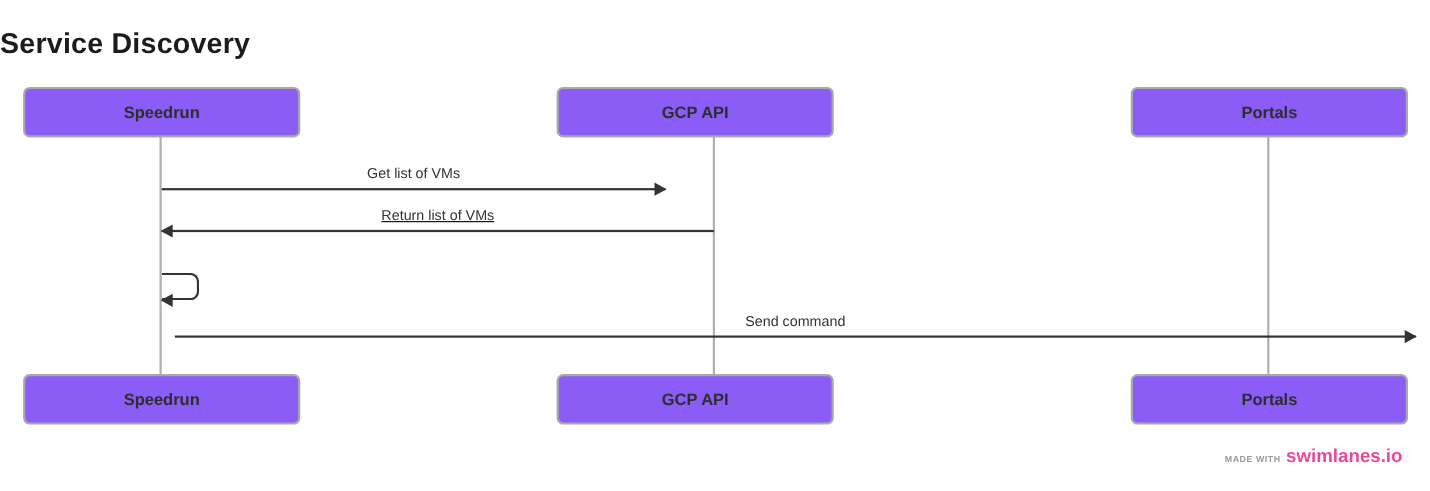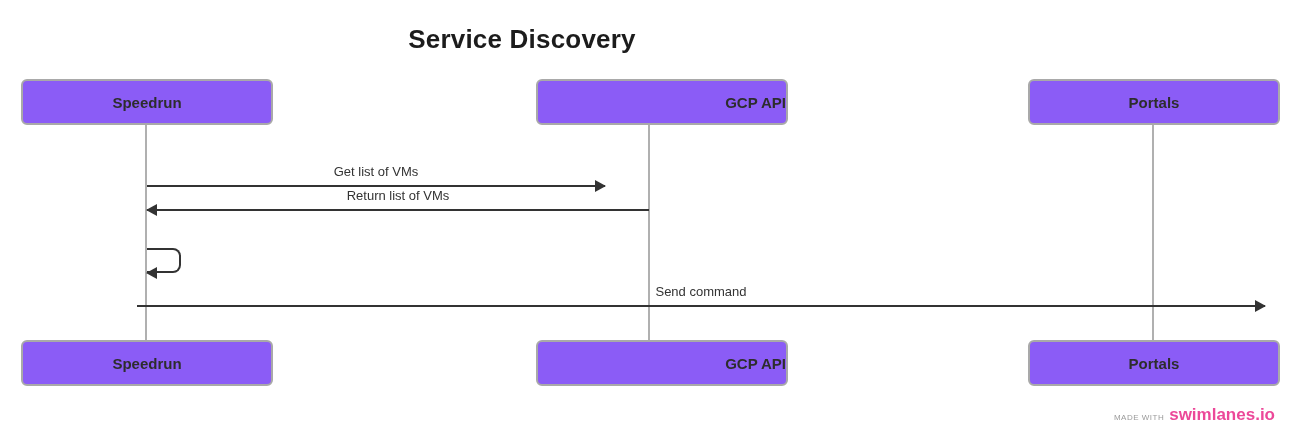"Service Discovery" .title { text-align: center -> left }
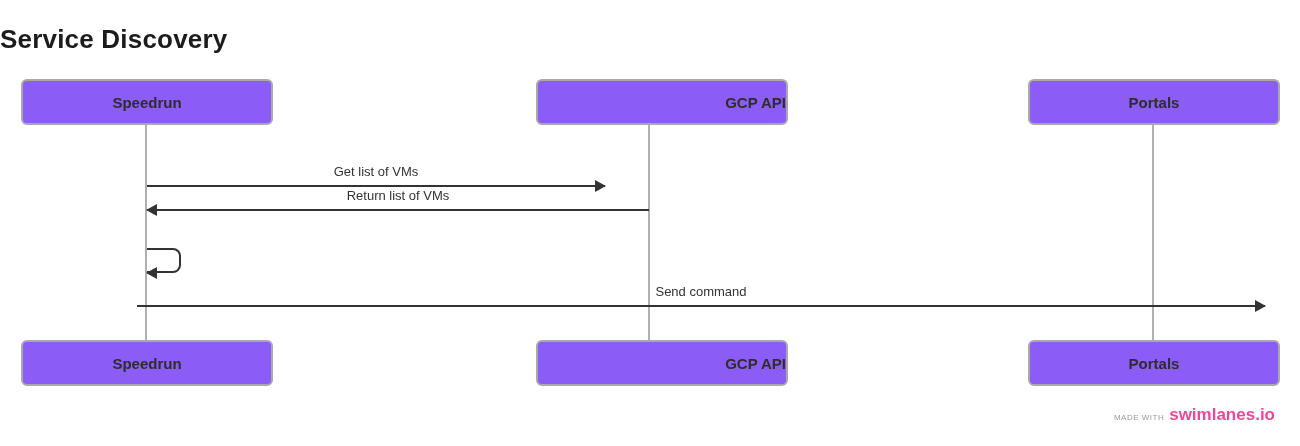"GCP API" .col-b { justify-content: flex-end -> none; left: 536px -> 506px }
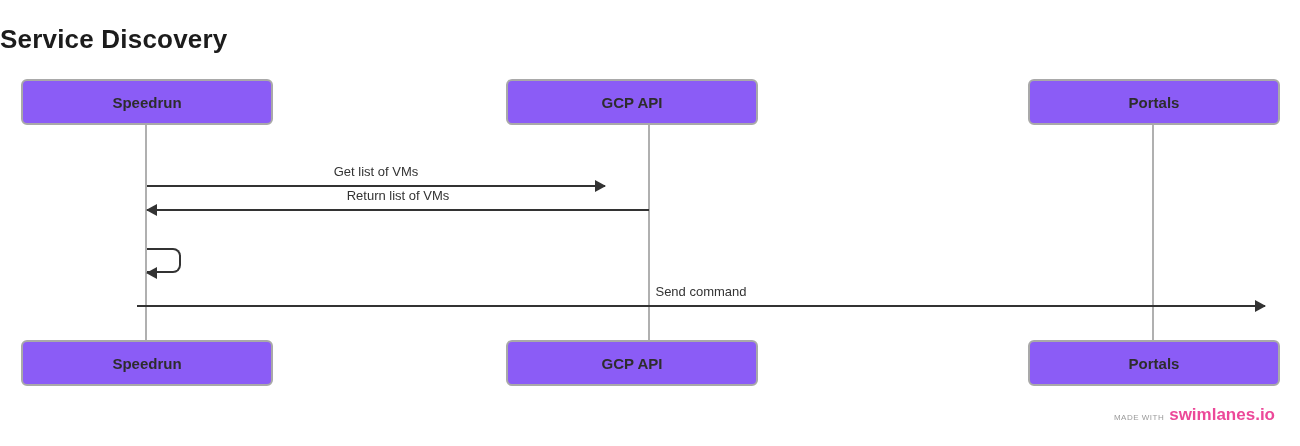"Get list of VMs" .msg1 { top: 163px -> 149px }
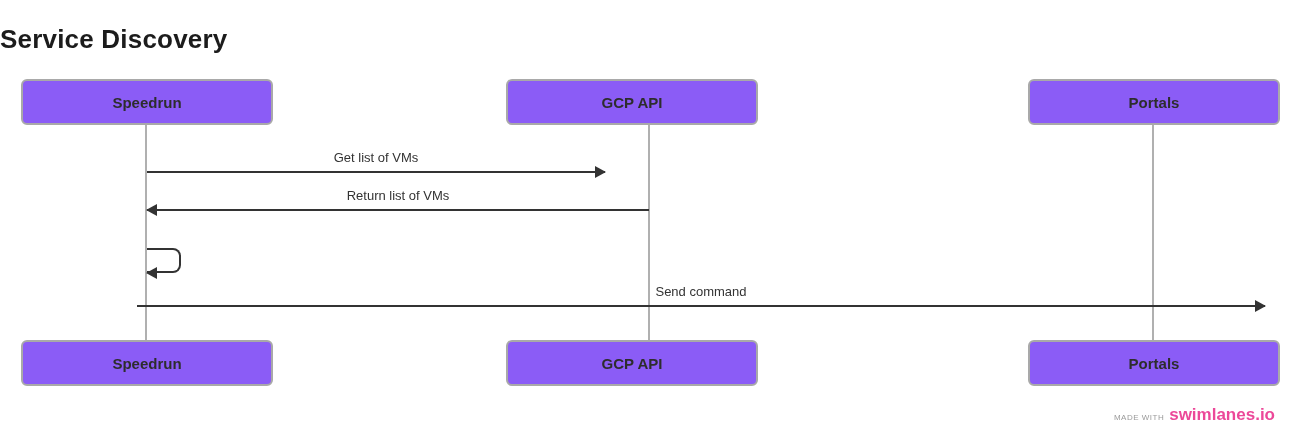"Return list of VMs" .msg2 { text-decoration: none -> underline }
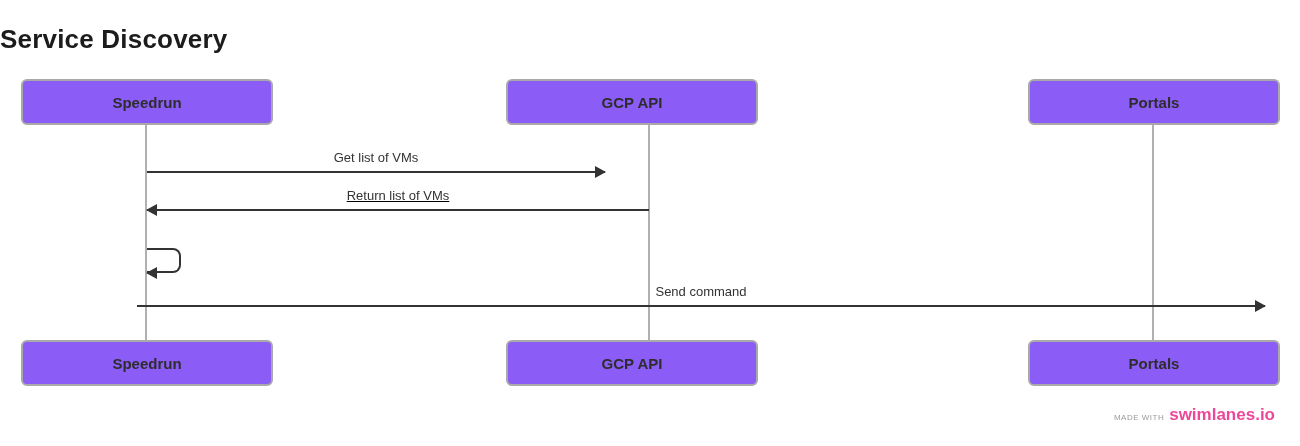"Send command" .msg4 { left: 137px -> 159px }
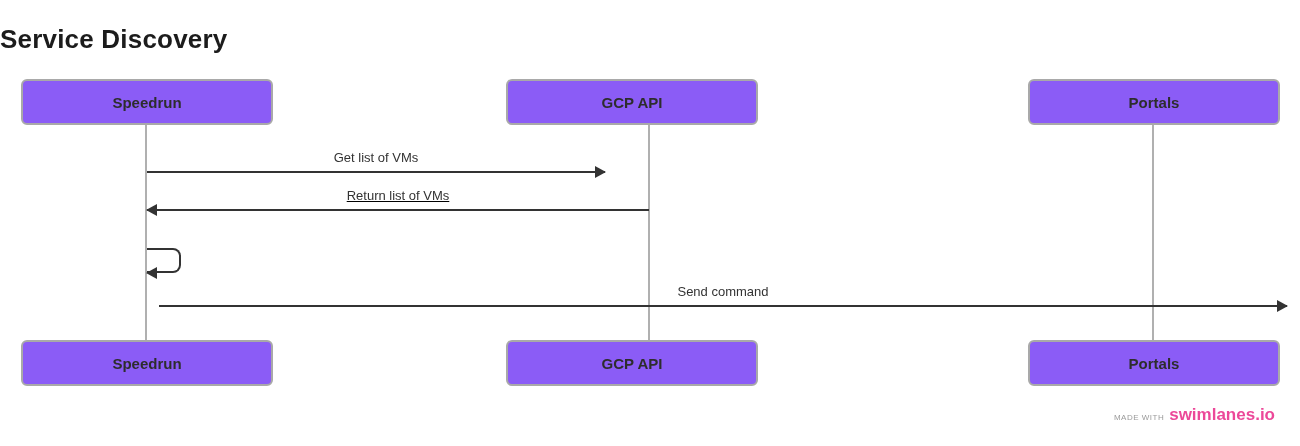"MADE WITH" .made-with { font-weight: 400 -> 700 }
